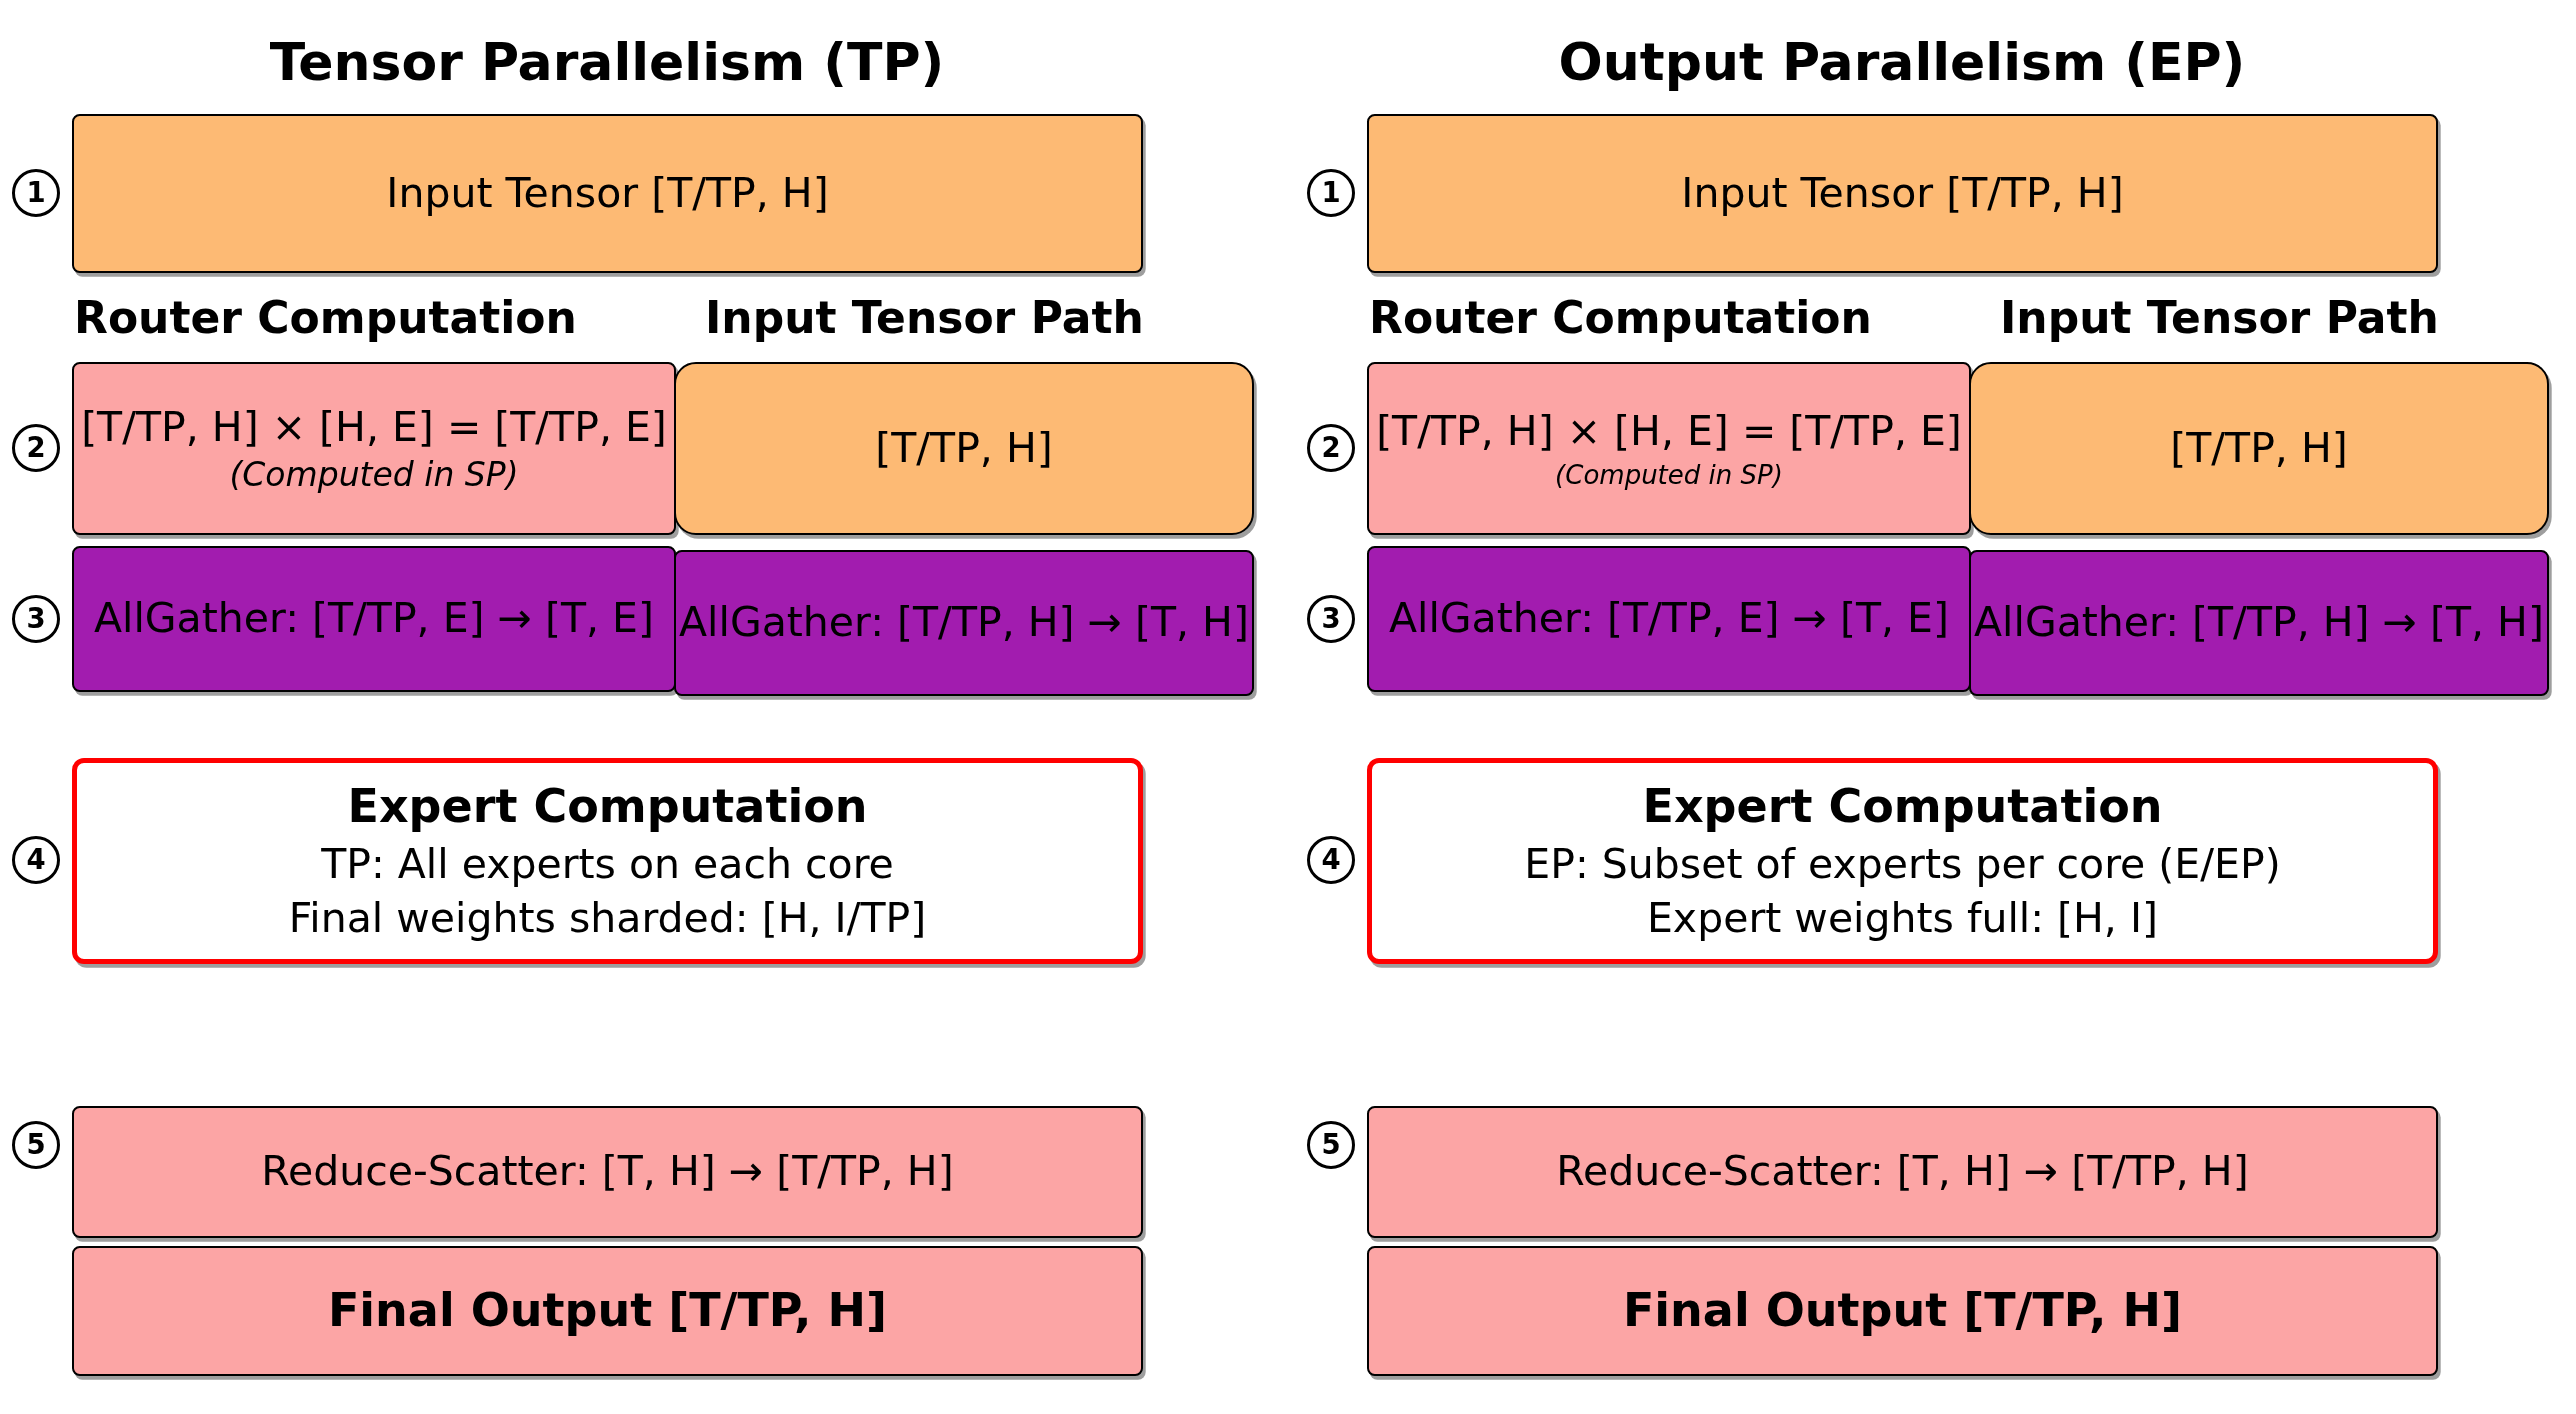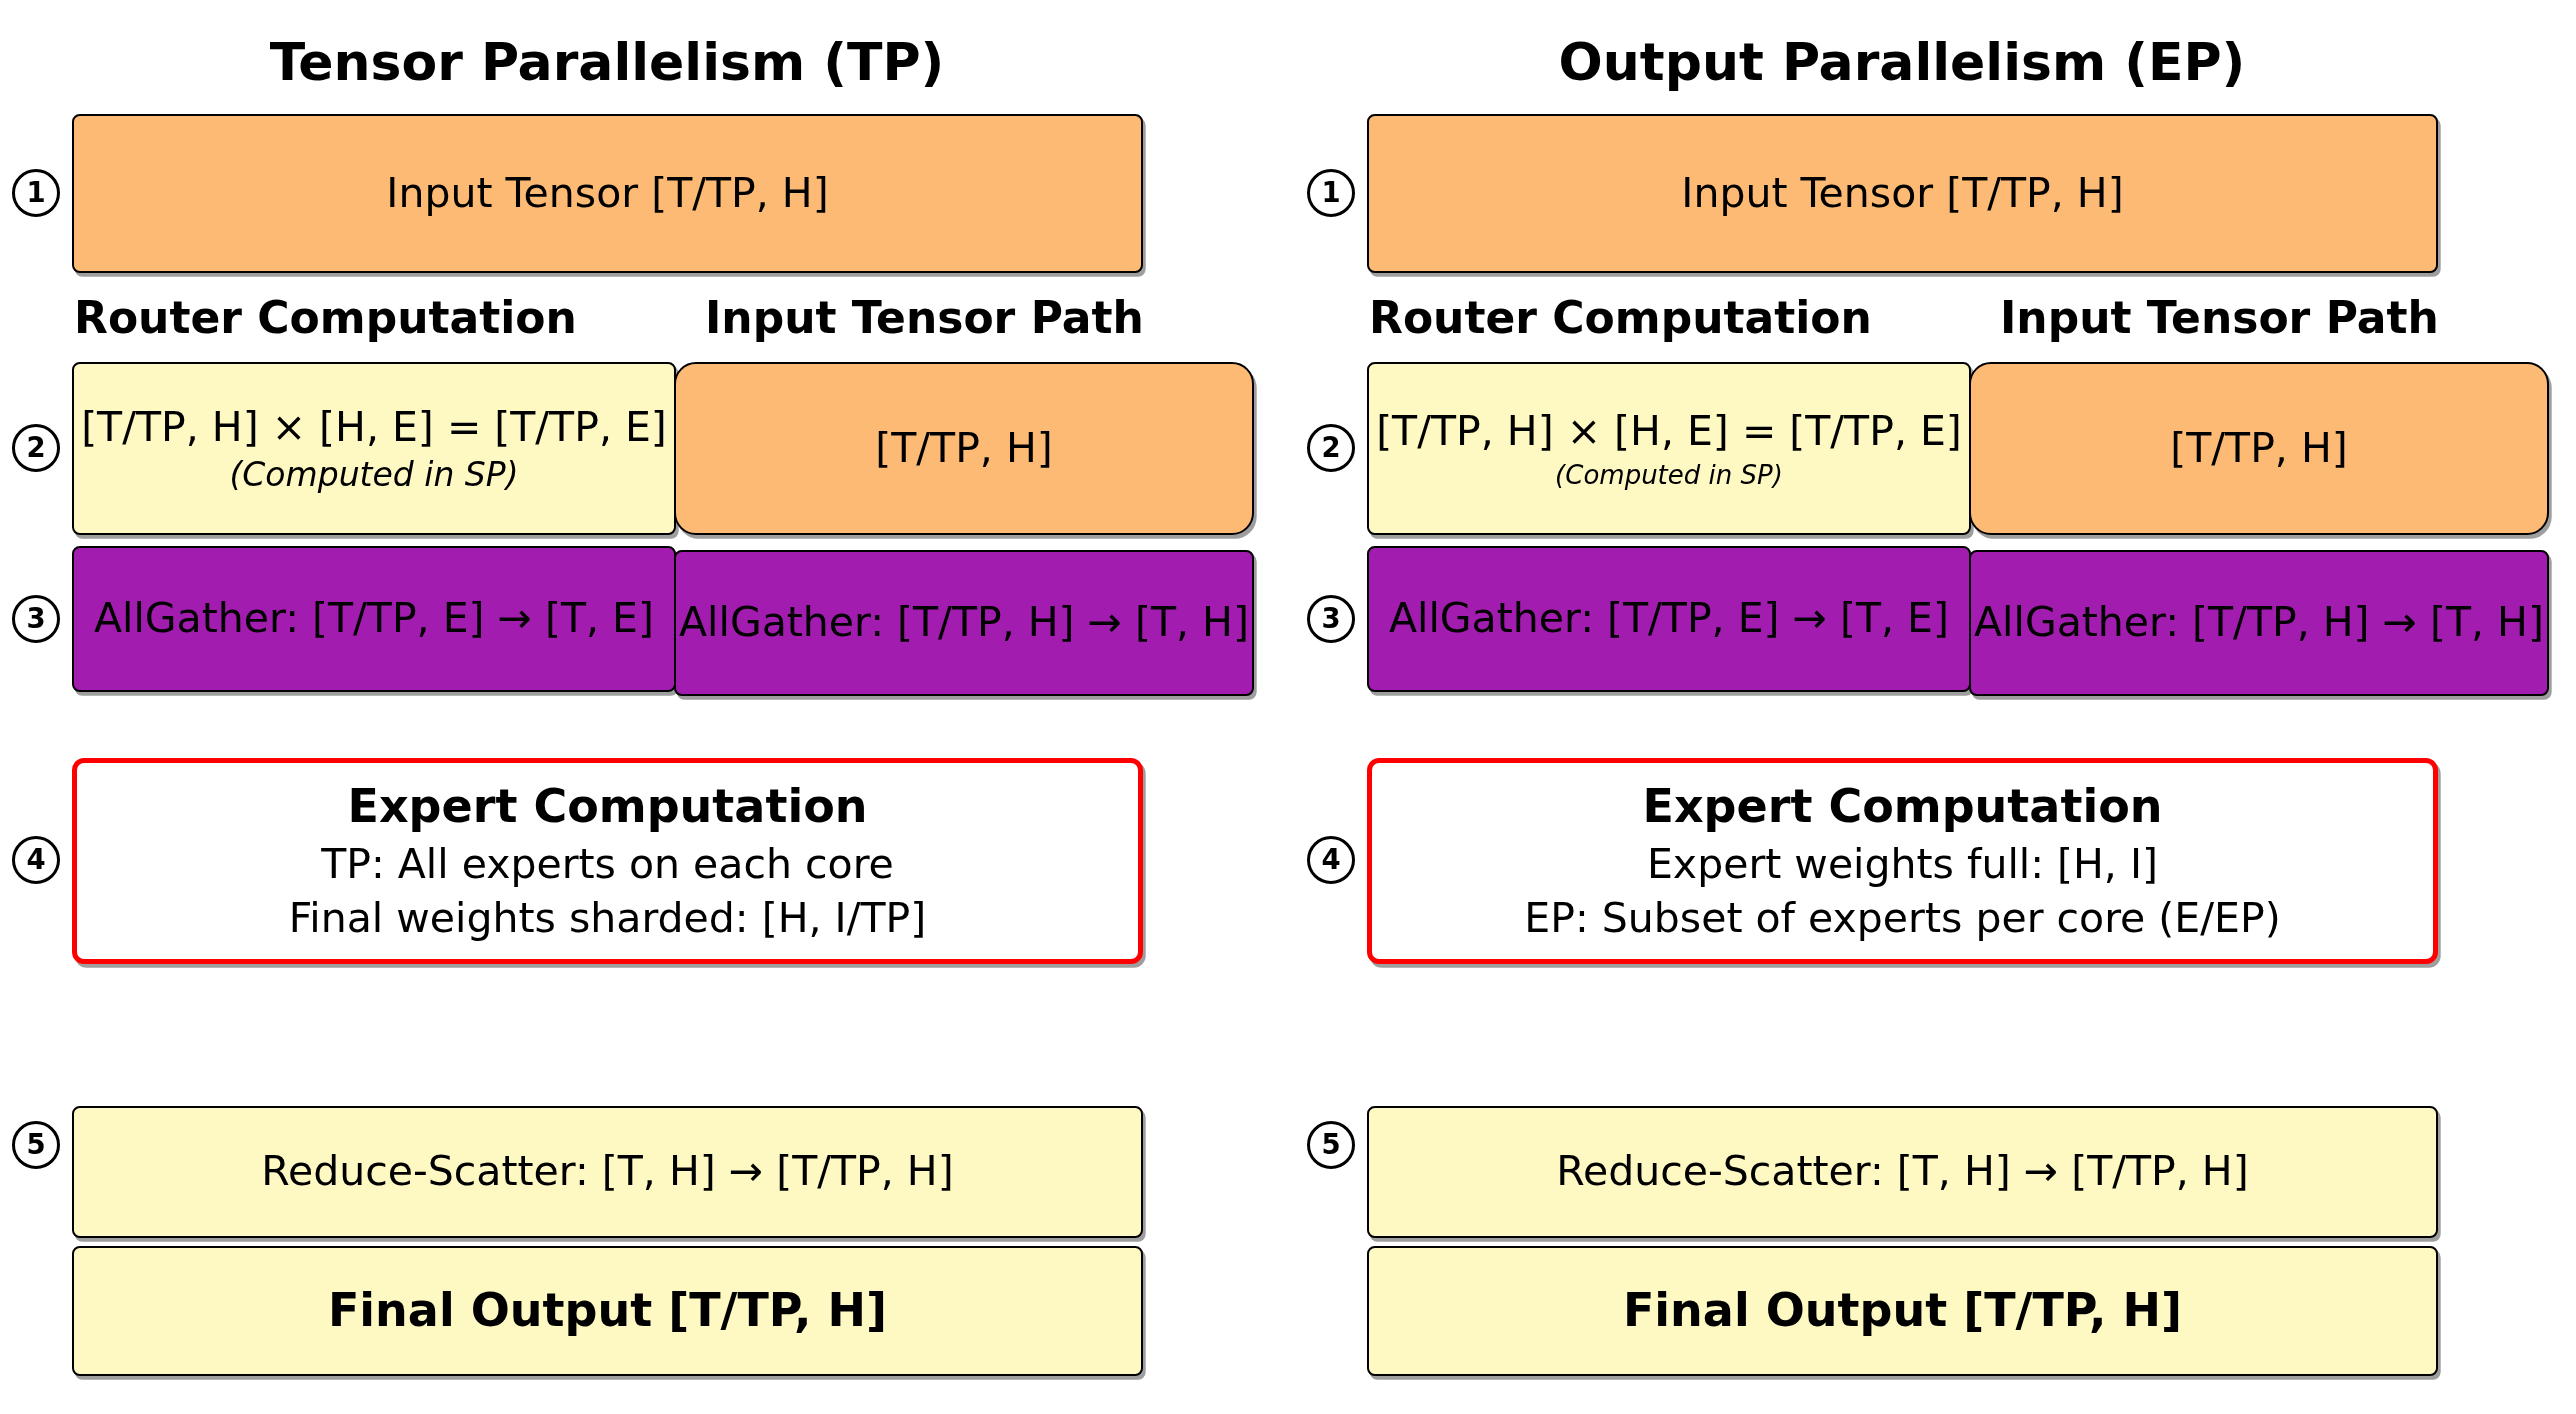"[T/TP, H] × [H, E]" .bg-green { background: #fef9c3 -> #fca5a5 }
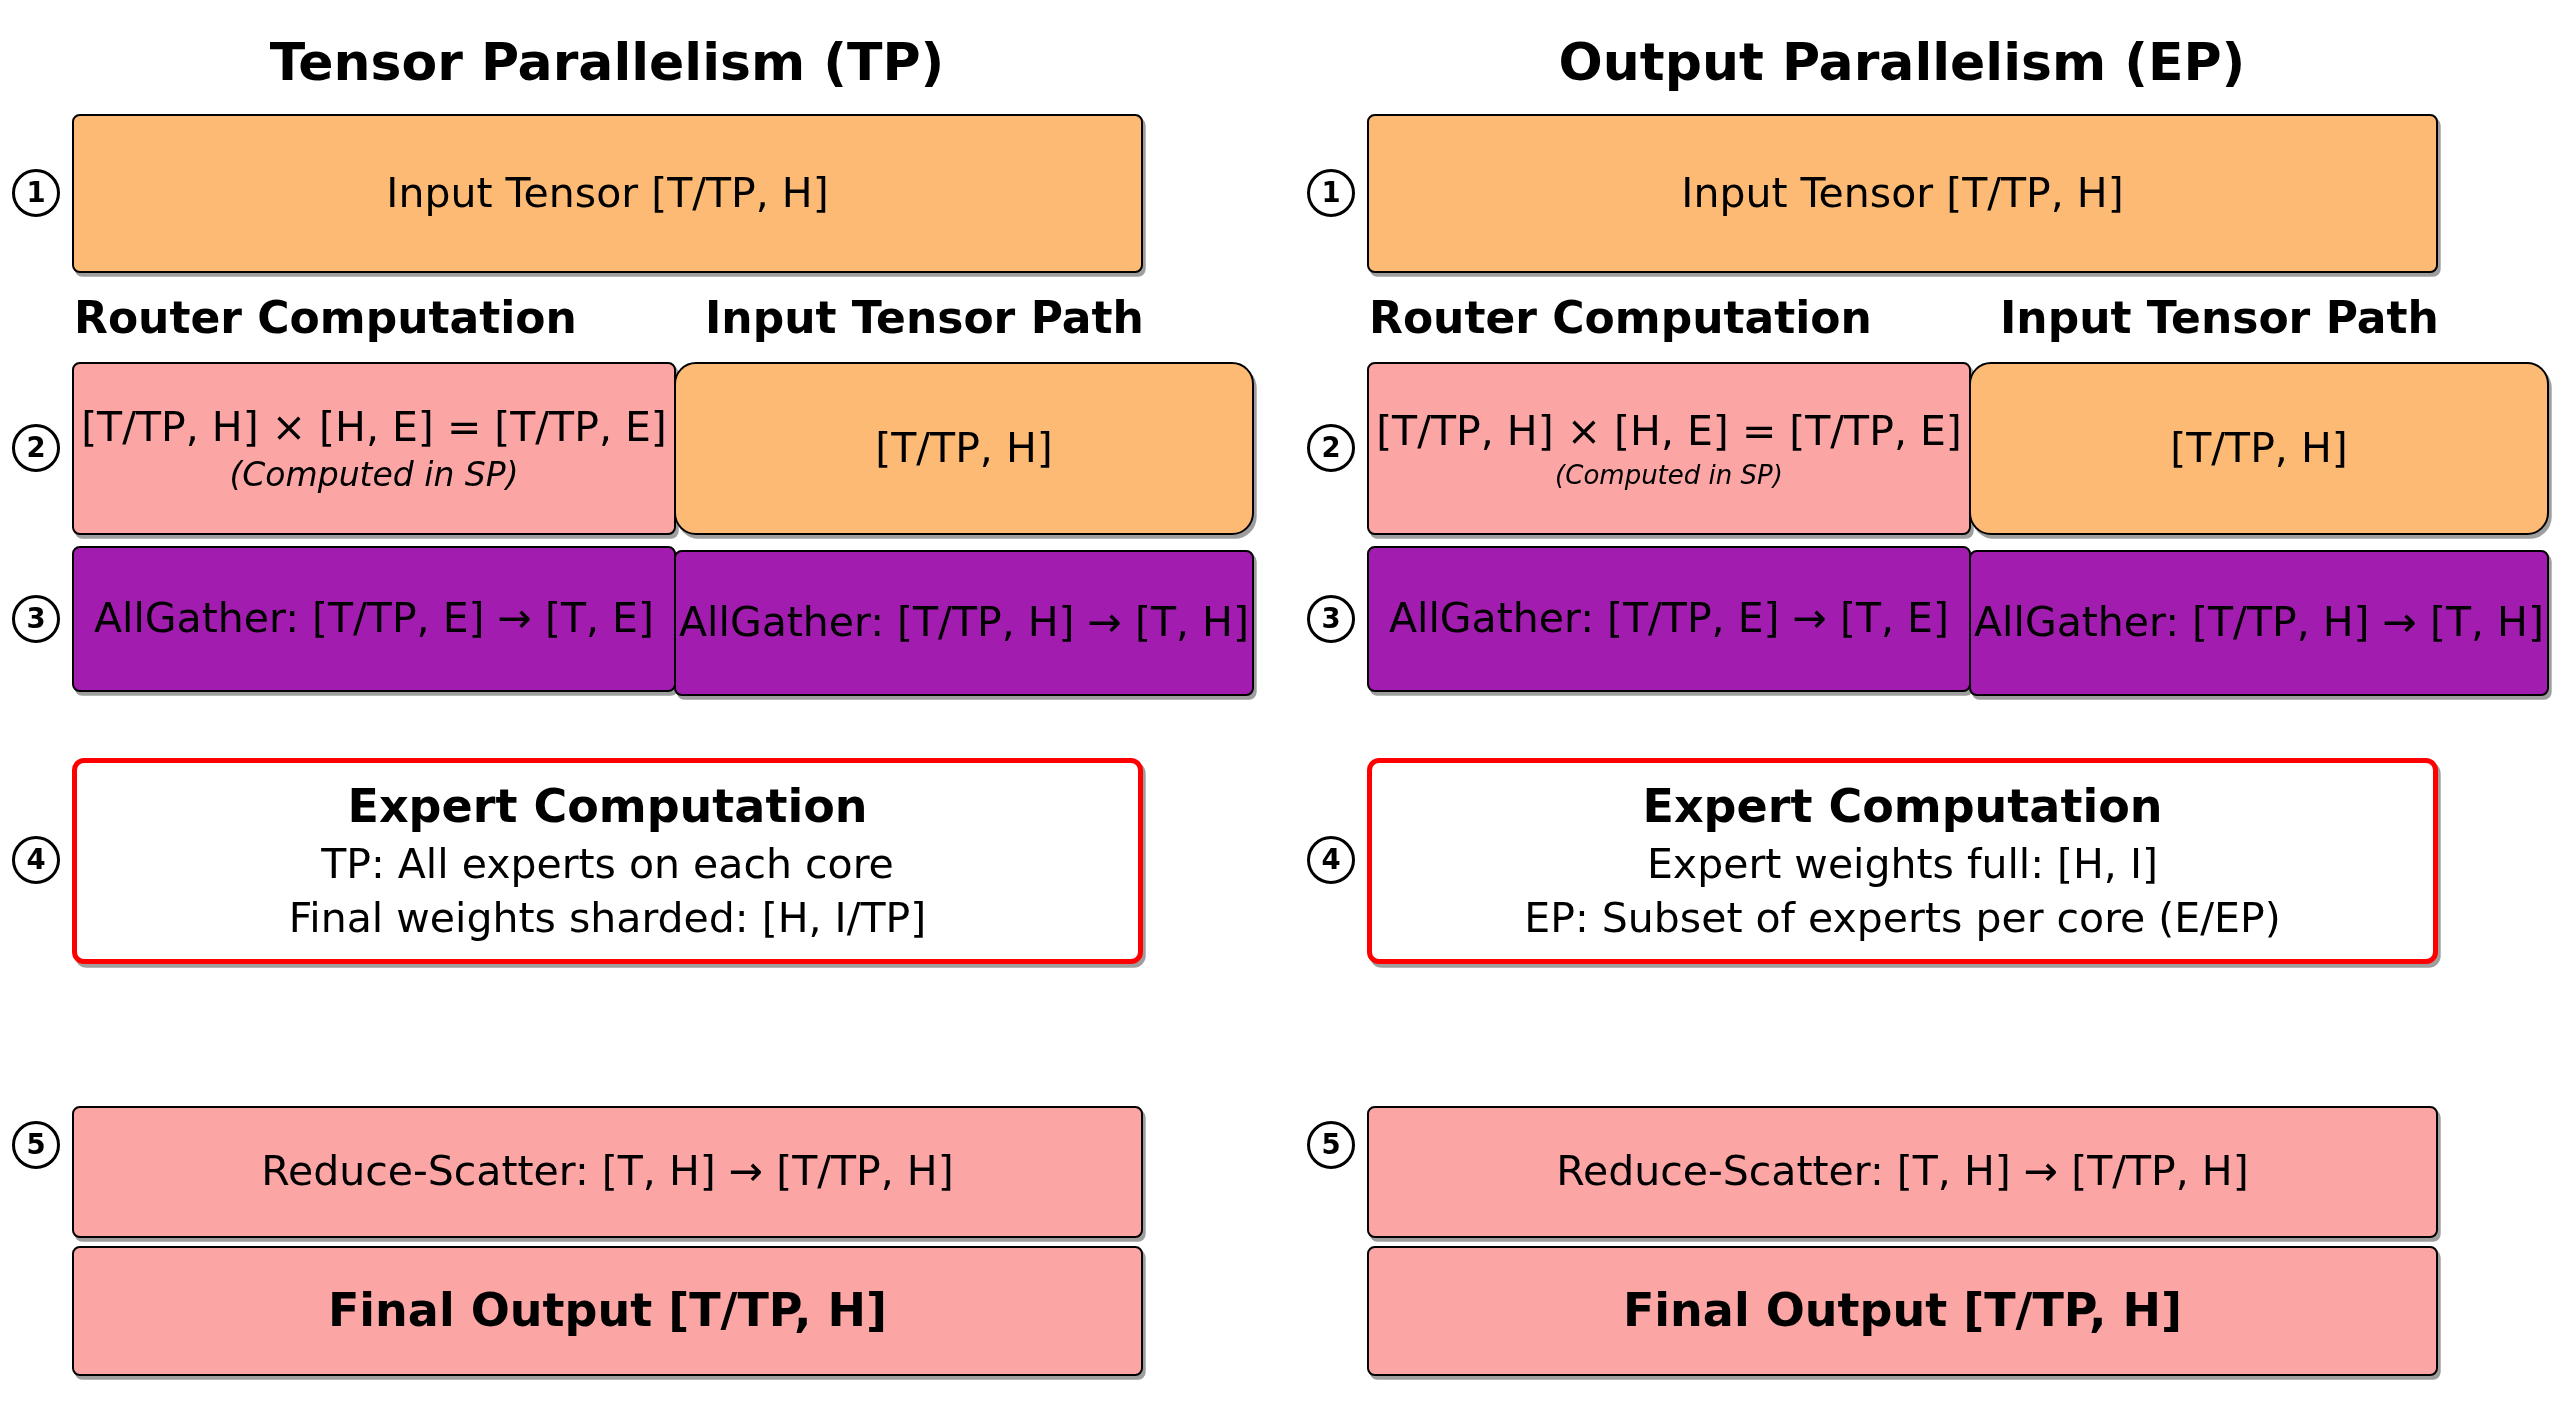"Expert weights full: [H, I]" span.t-body { order: before "EP: Subset of experts per" -> after "EP: Subset of experts per" }
